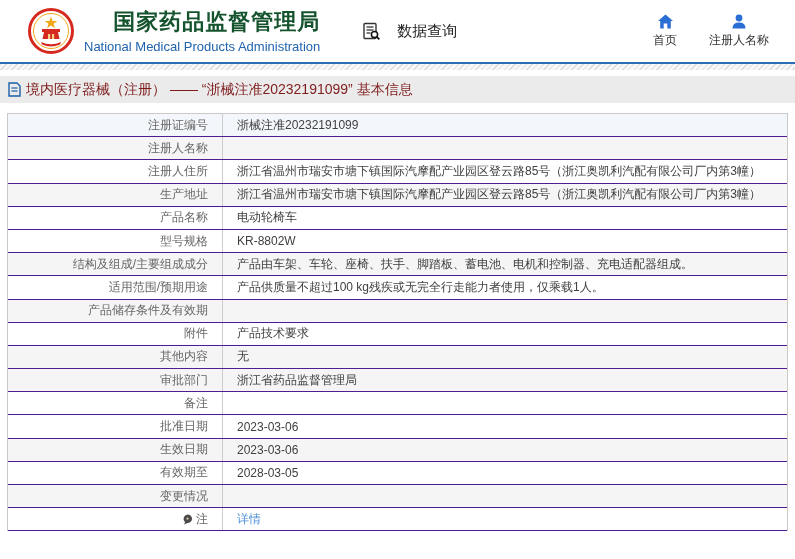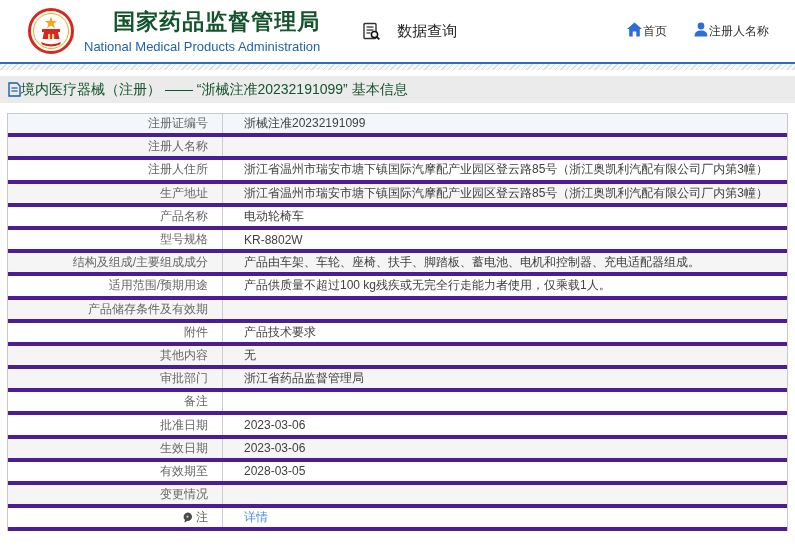"首页" .nav-item { flex-direction: row -> column }
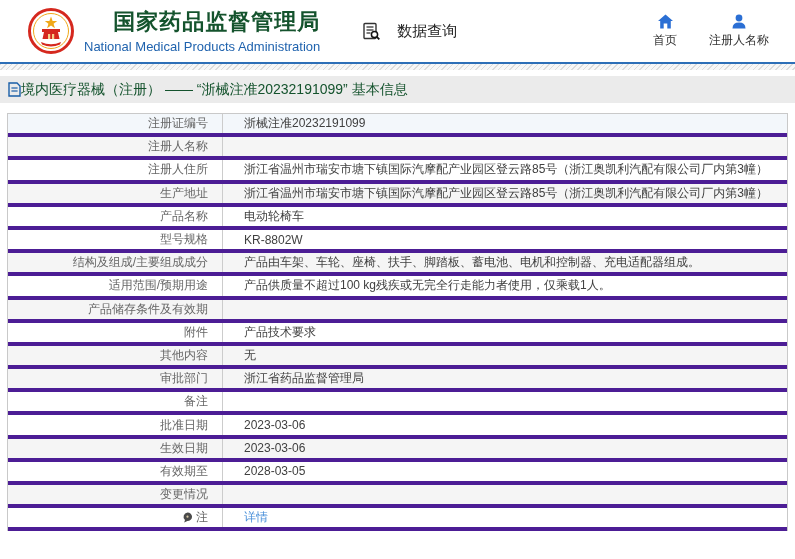"境内医疗器械（注册） —— “浙械注准20232191099” 基本信息" .crumb-text { color: #14532d -> #7f1d1d; margin-left: none -> 5px }
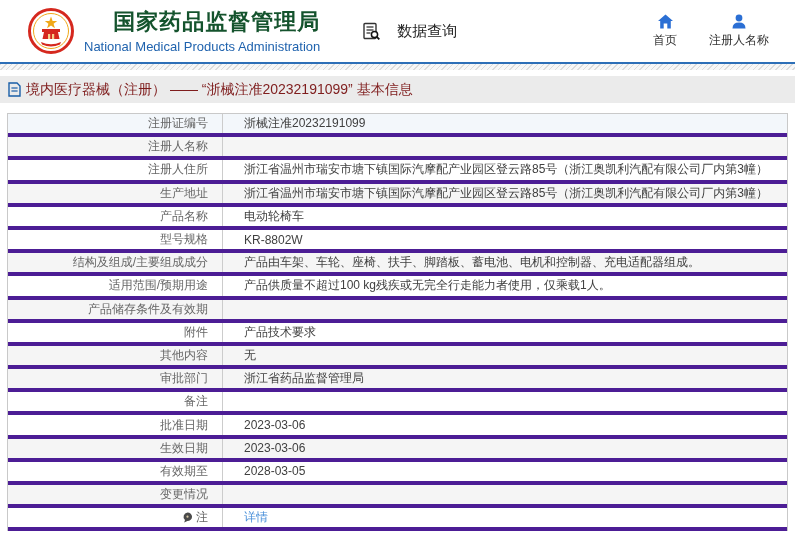"注册证编号" .trow { border-bottom: 4px solid #4c1d95 -> 1px solid #4c1d95; gap: 7px -> none }
